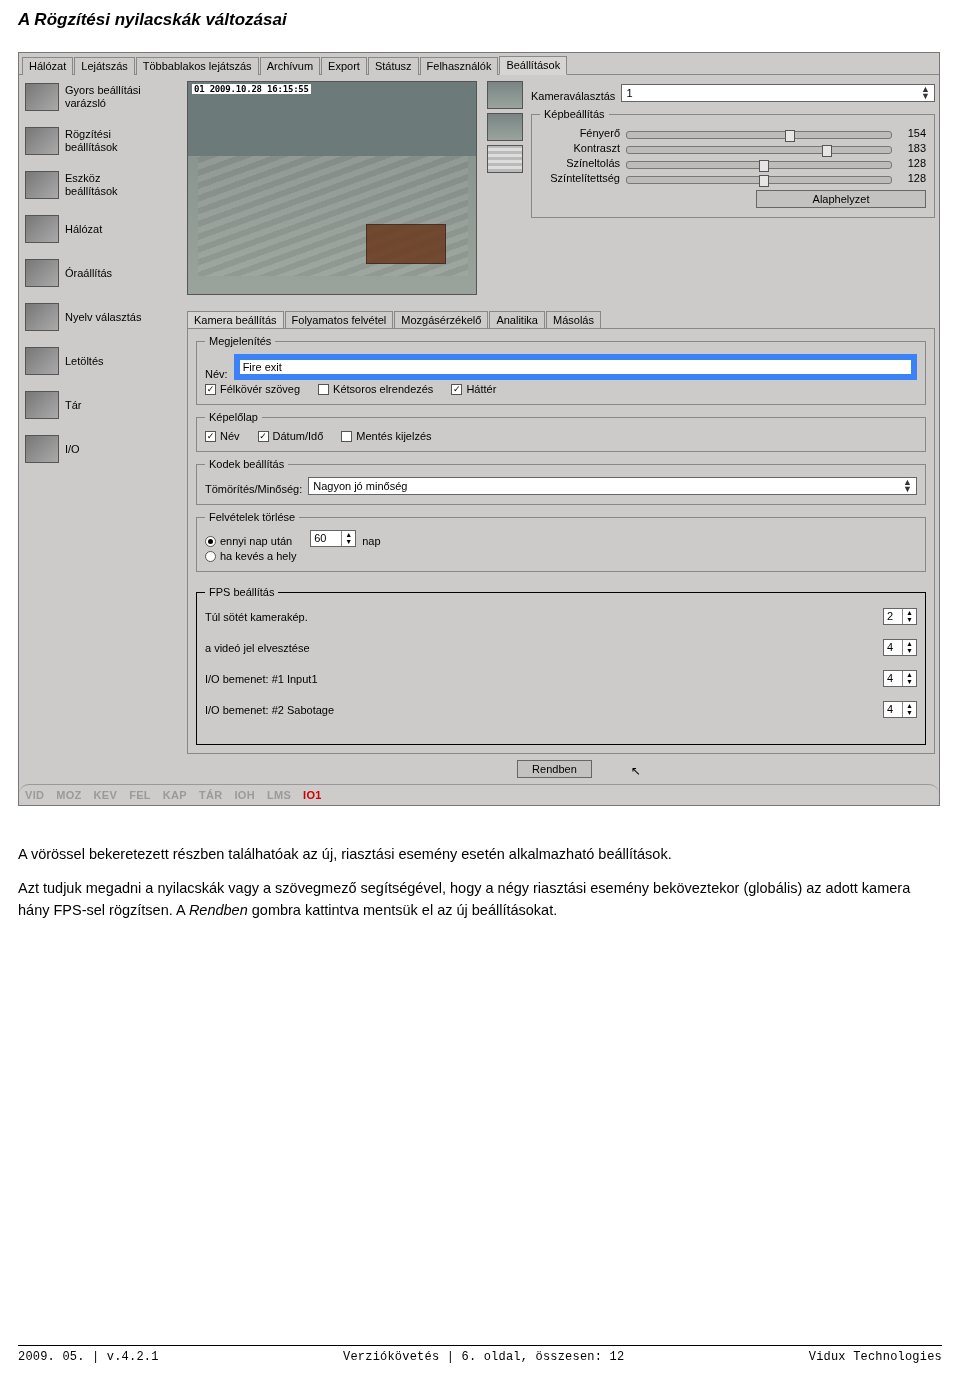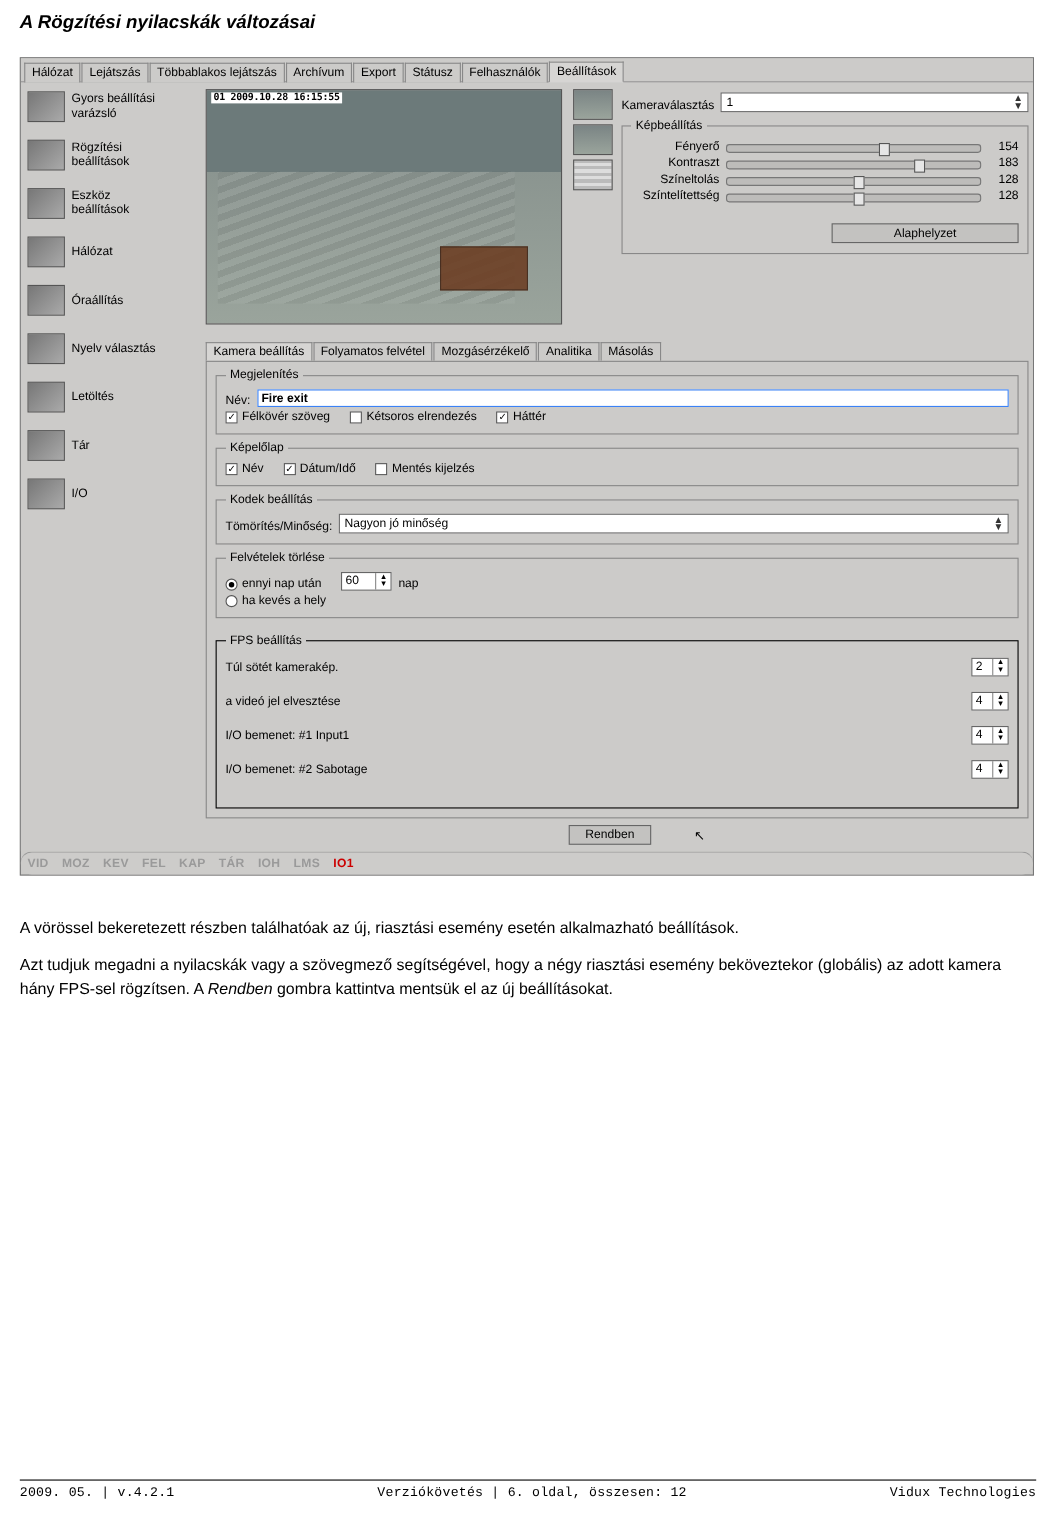"01 2009.10.28 16:15:55" .preview { width: 324px -> 290px }
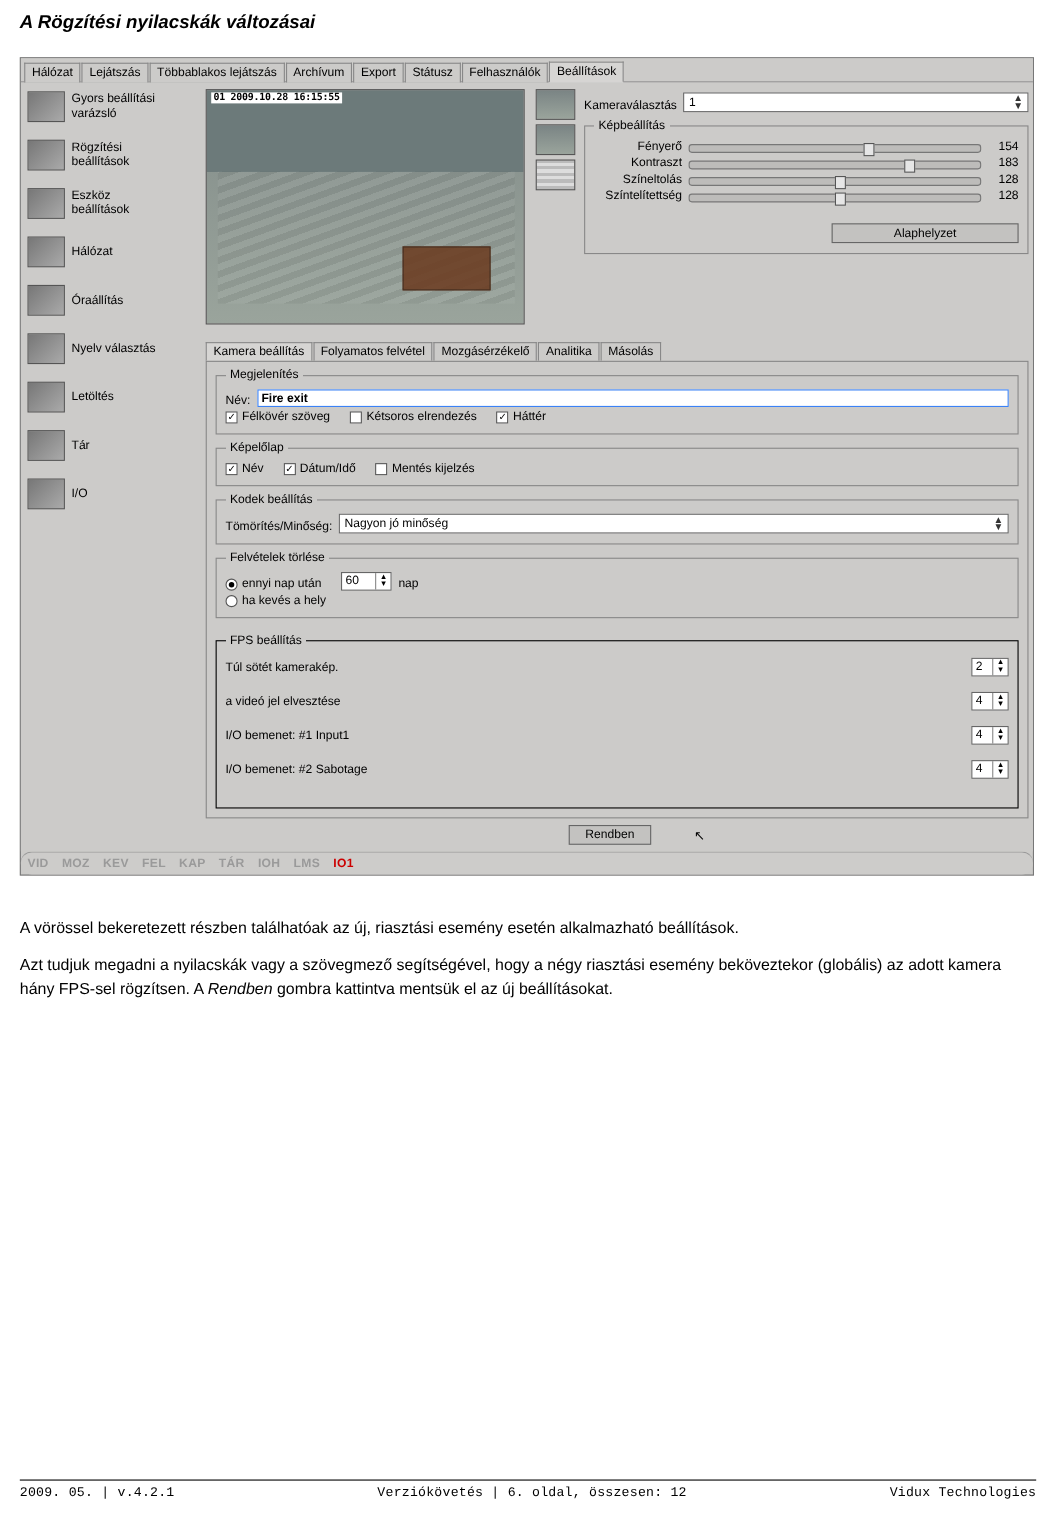"Alaphelyzet" div.row { margin-top: 19px -> 6px }
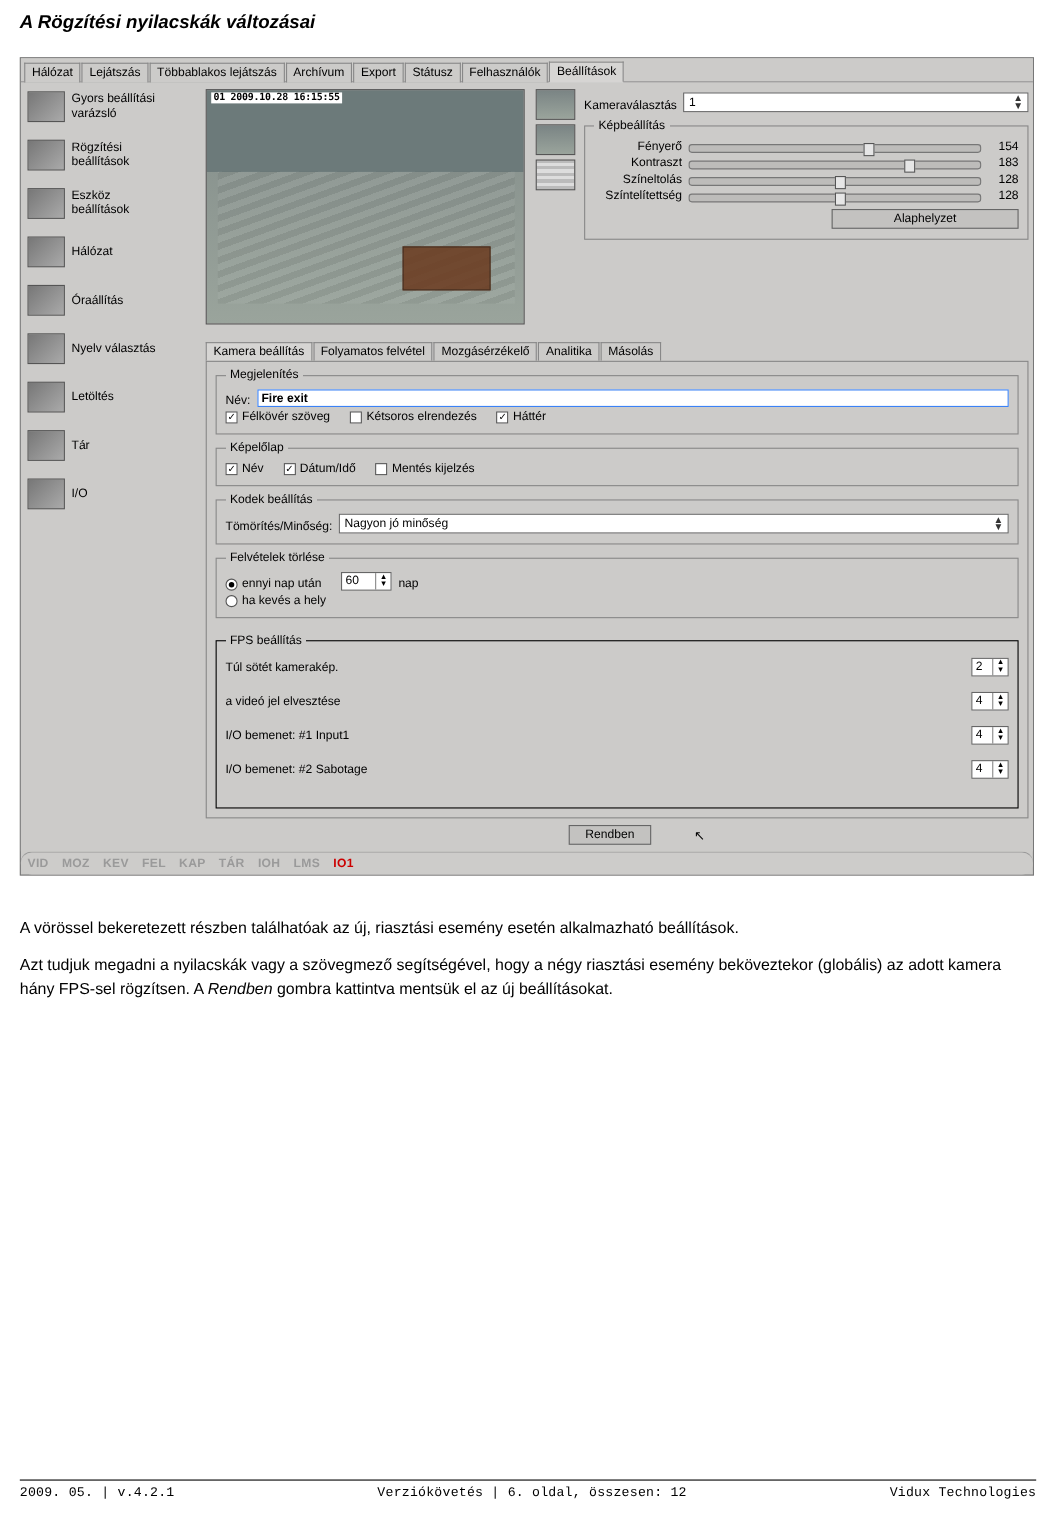"Fire exit" .input { border: 1px solid #3b82f6 -> 6px solid #3b82f6; font-weight: bold -> none }
